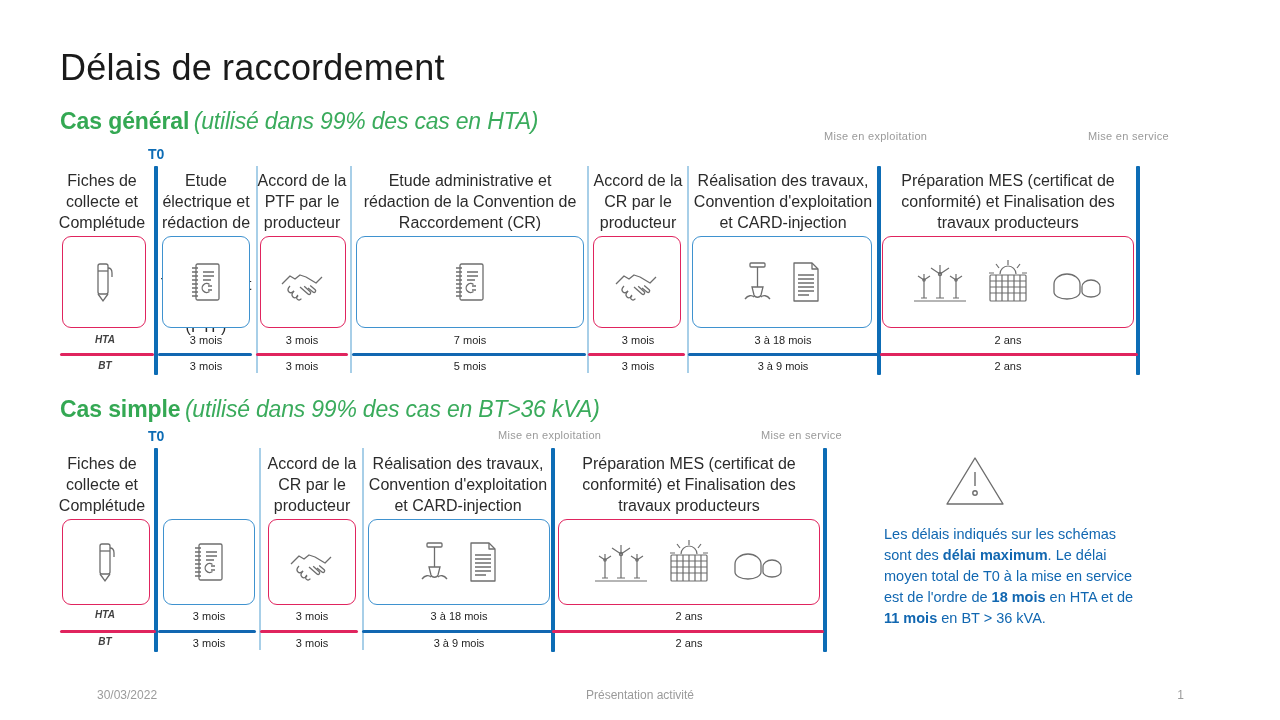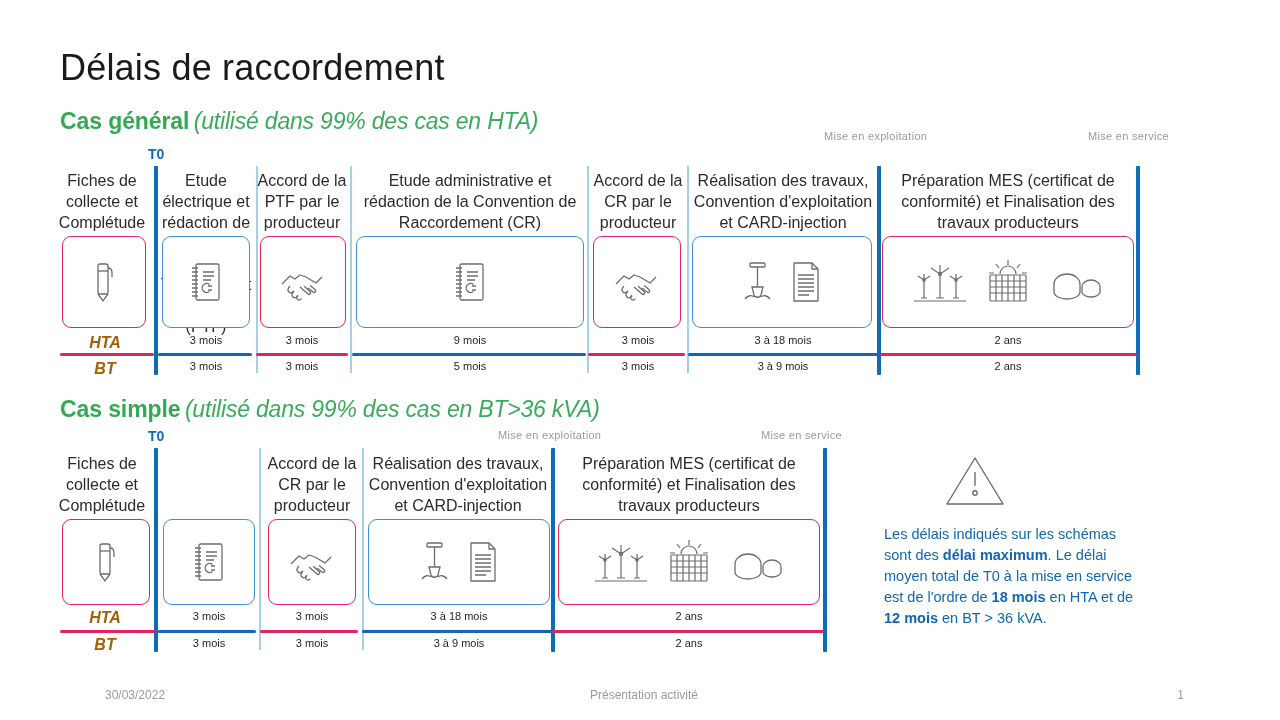"HTA" .legend { color: #a16207 -> #404040; font-size: 16px -> 10px }
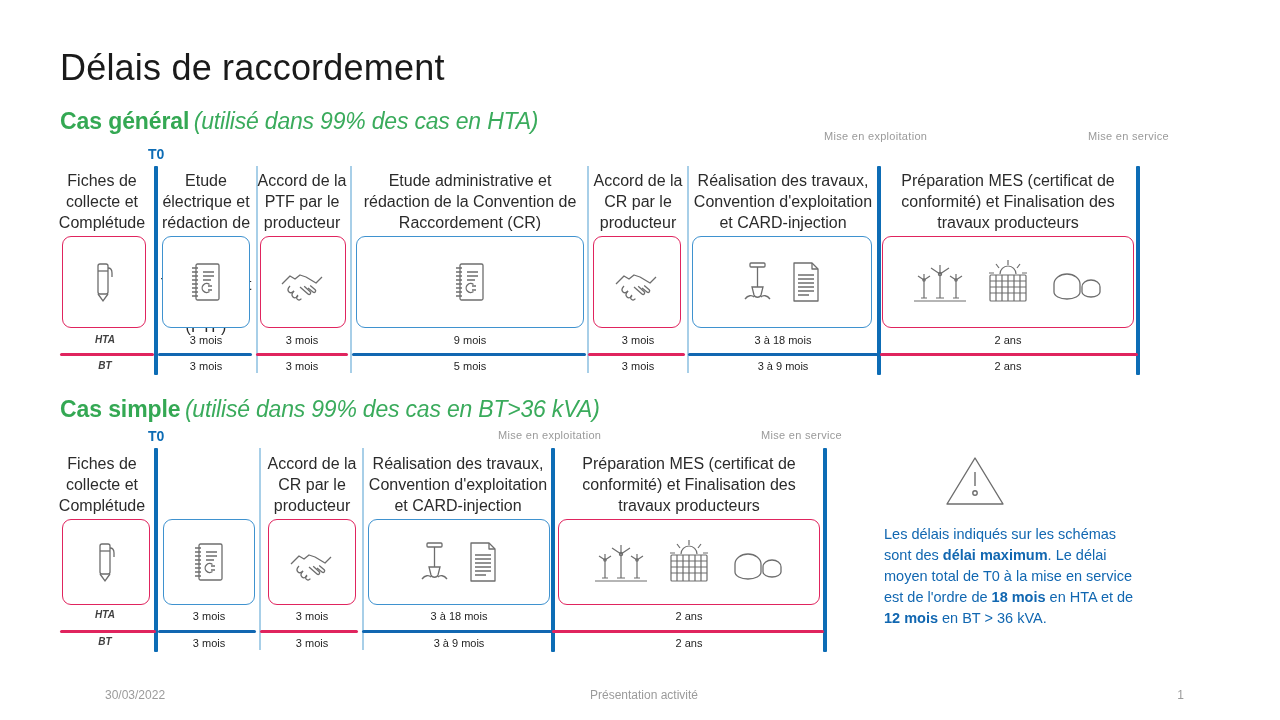"9 mois" div.dur { text: 9 -> 7 }
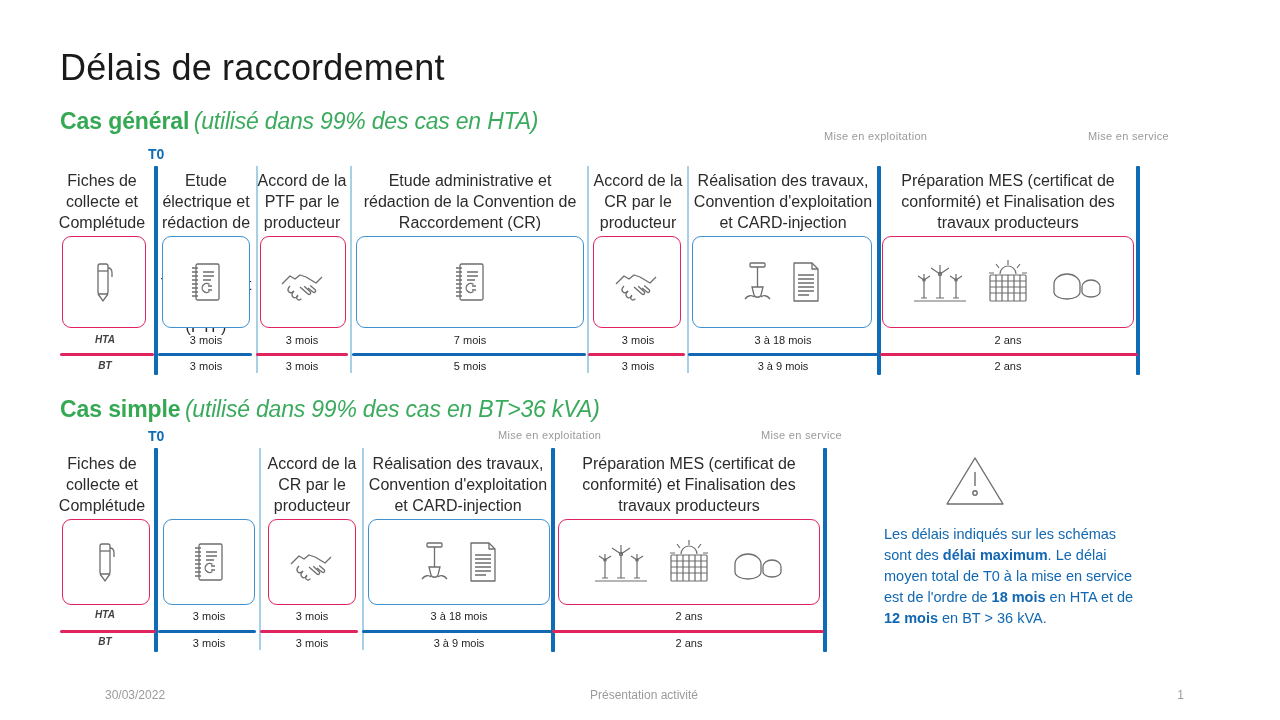"12 mois" b { text: 12 -> 11 }
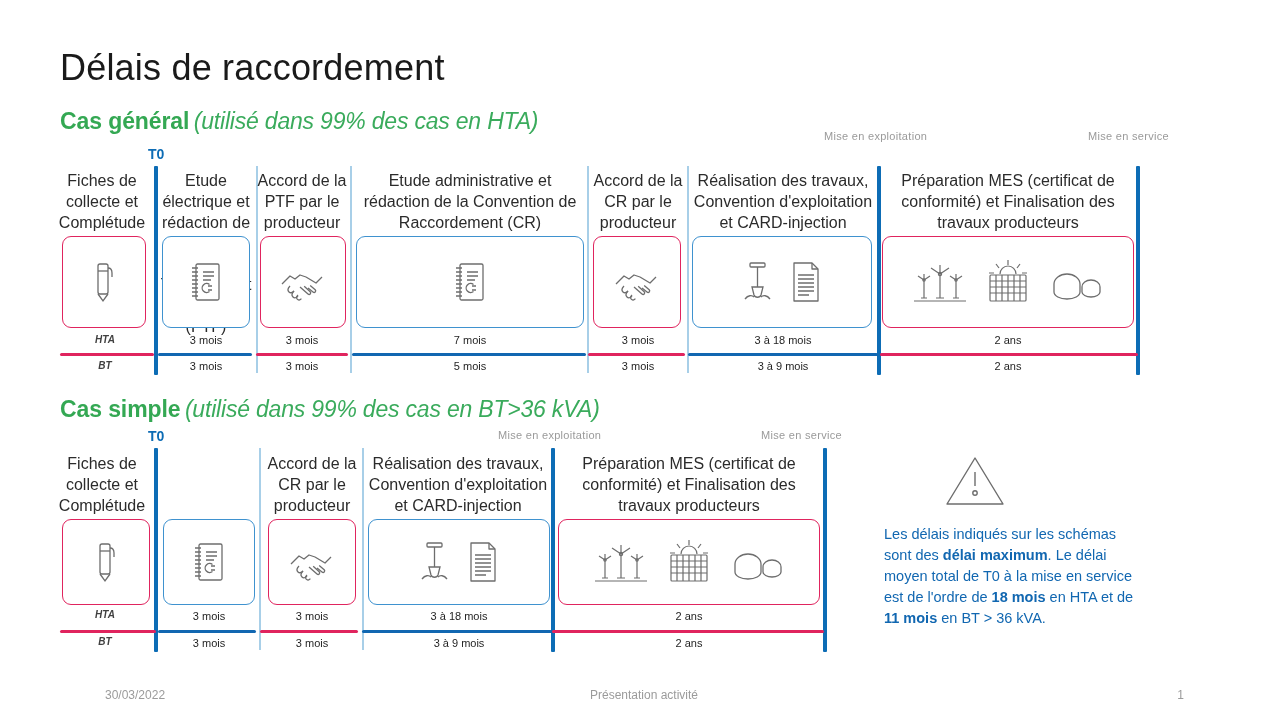"30/03/2022" .footer { margin-left: 8px -> none }
